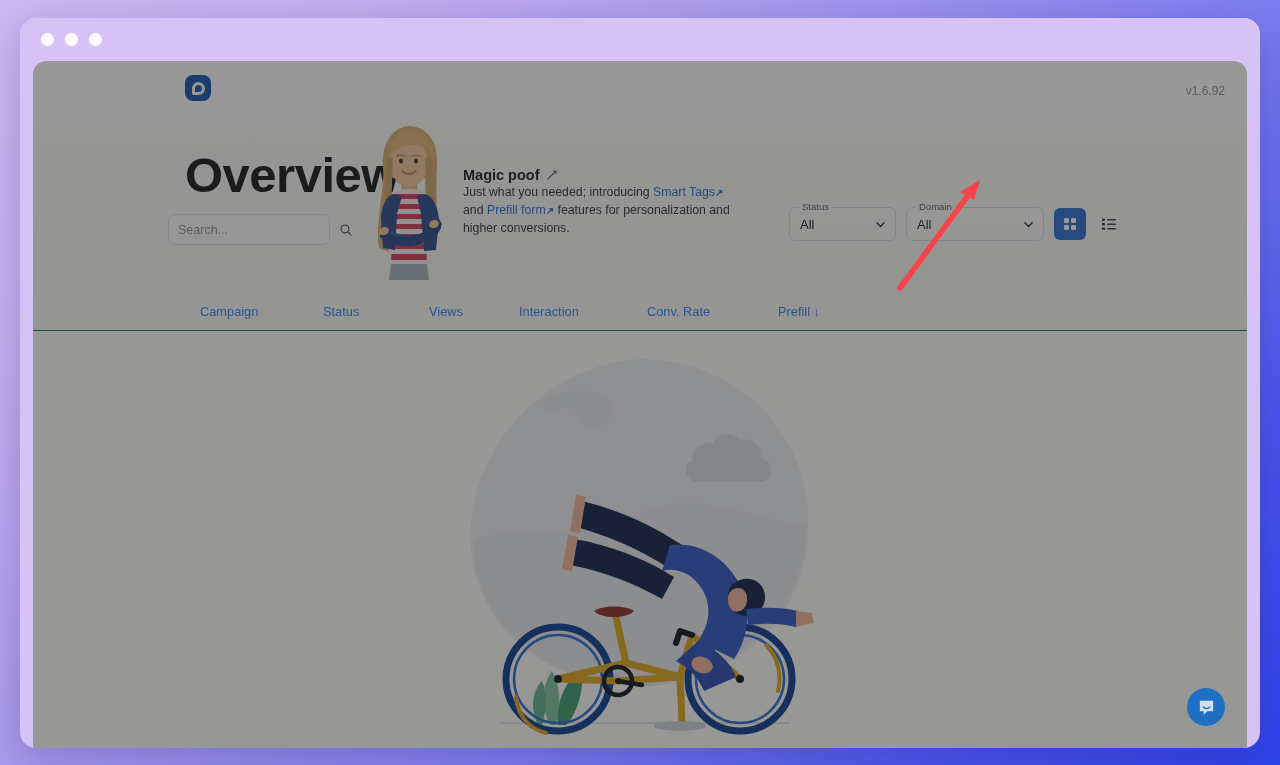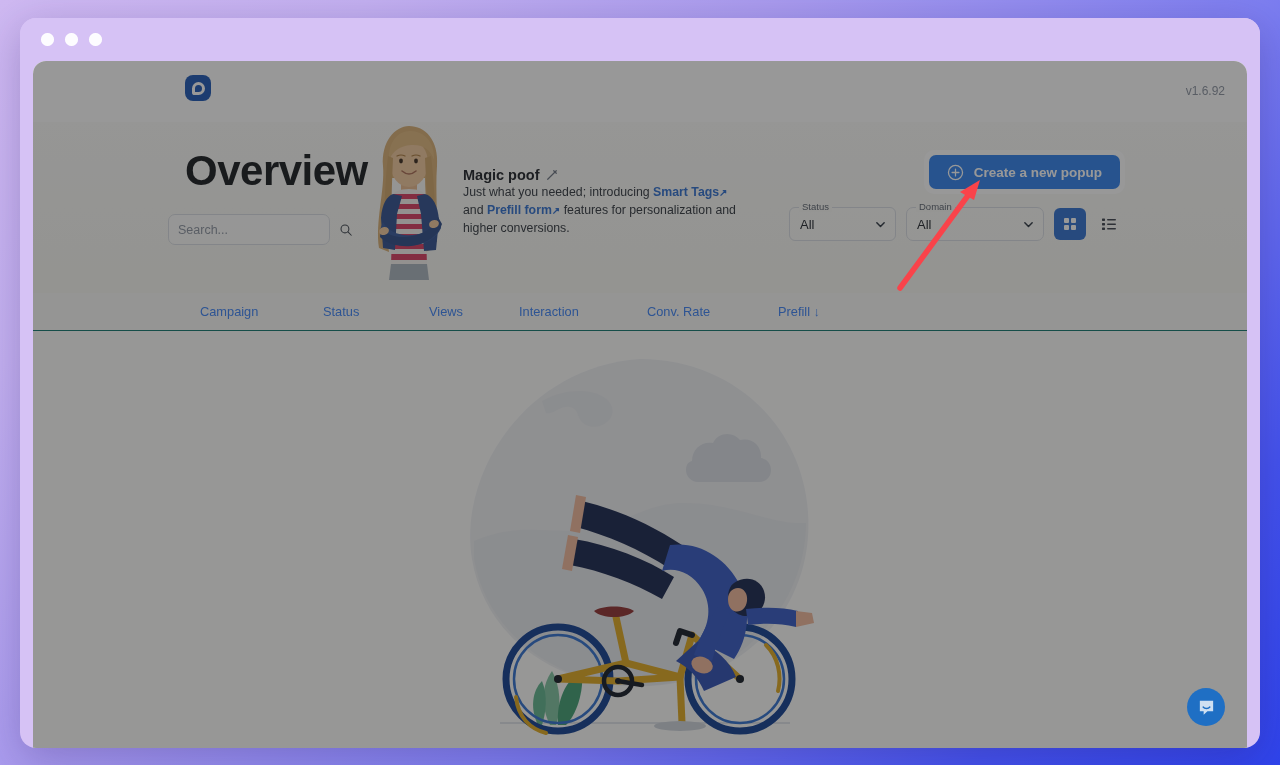"Overview" .hero-title { font-size: 42px -> 49px }
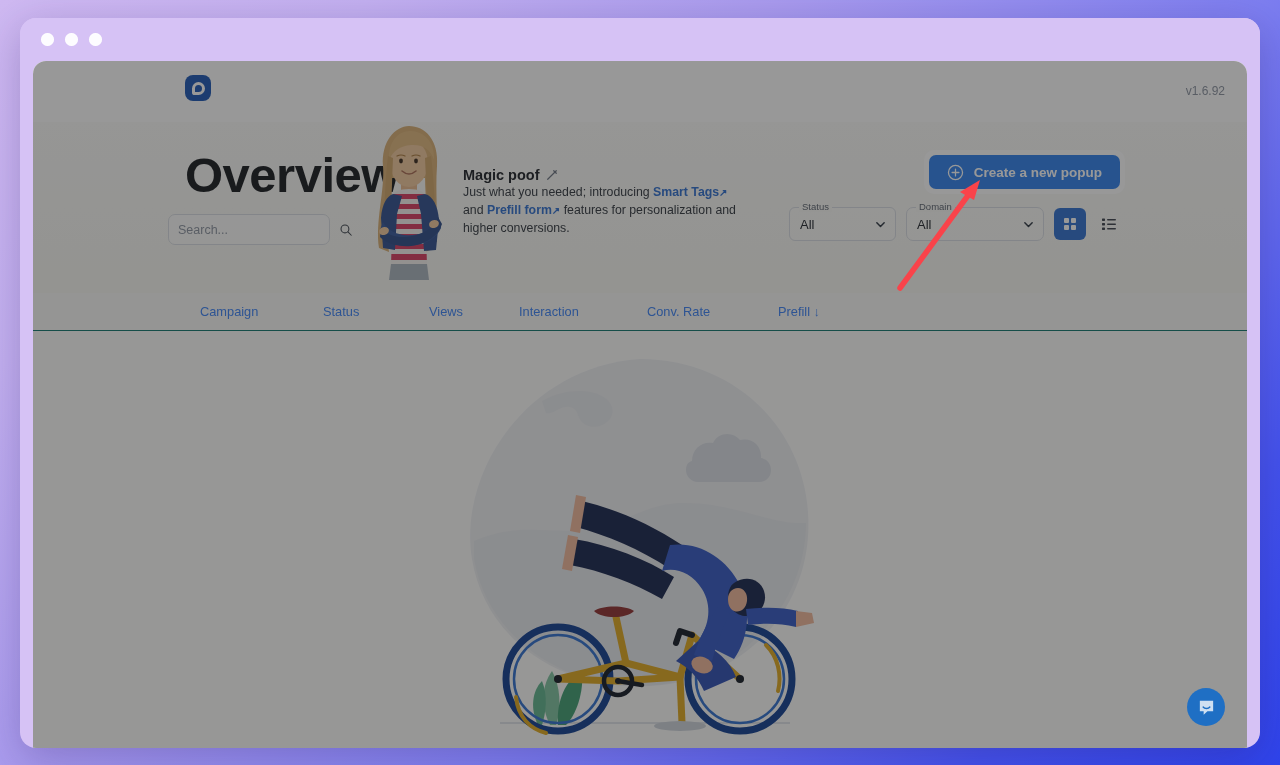"Create a new popup" div.cta-wrap { html: <div> <button> <svg> <circle></circle> <line></line> <line></line> </svg> <span>Create a new popup</span> </button> </div> -> none }
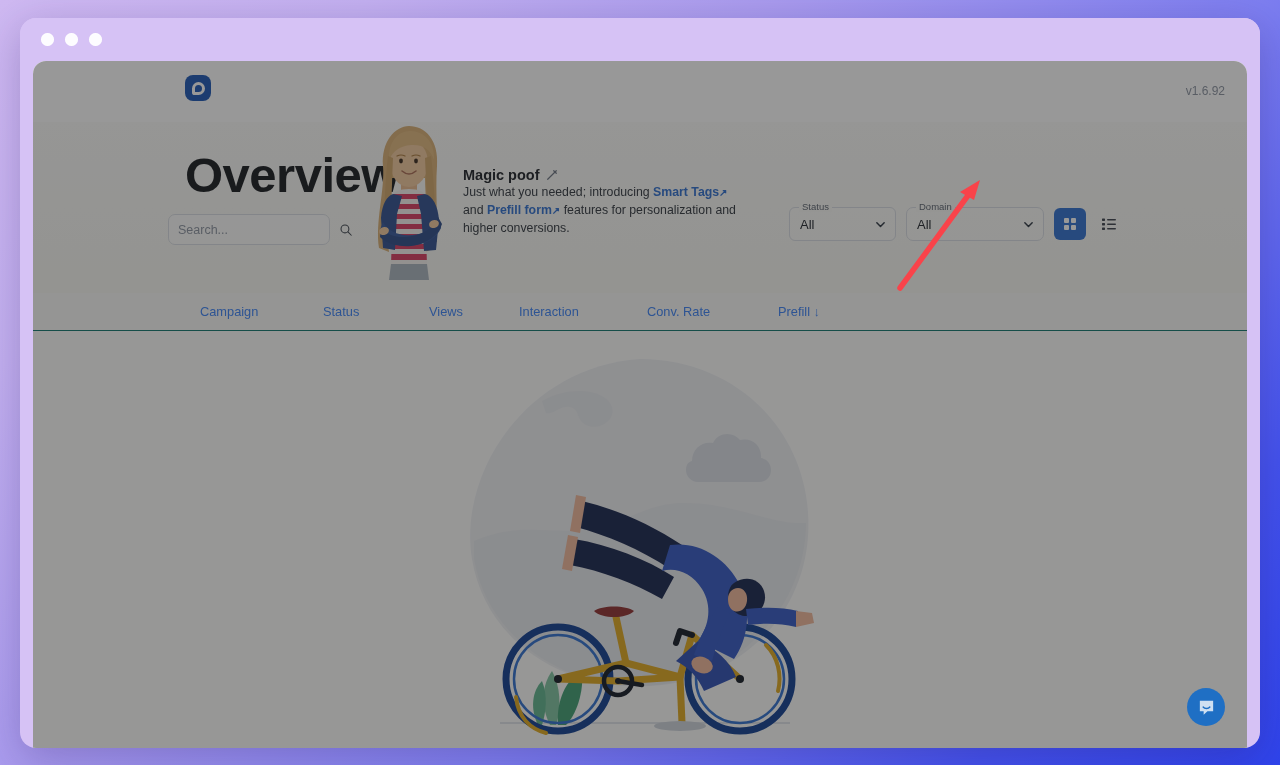"Smart Tags" .promo-body a { font-weight: 700 -> 400 }
